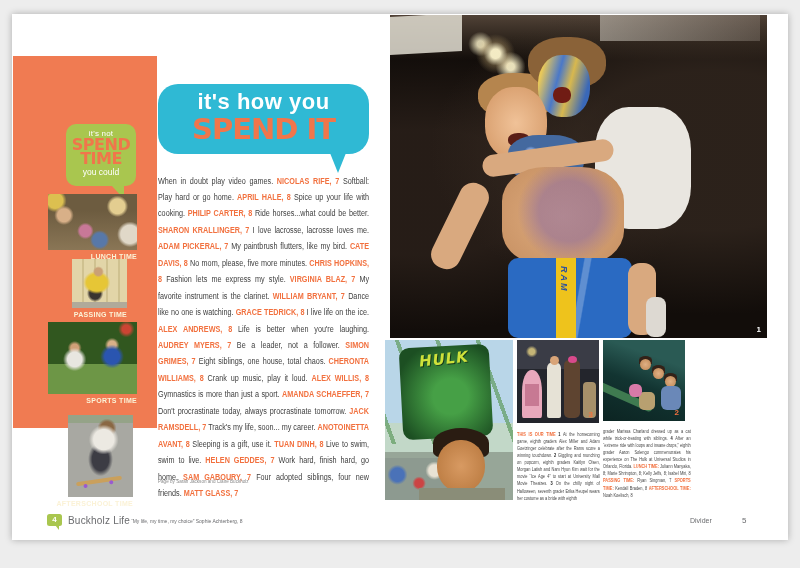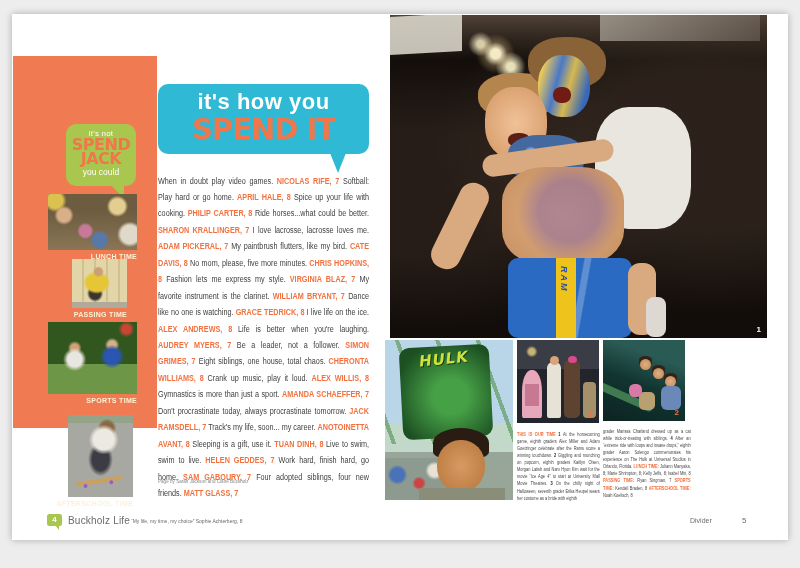"it's how you" #headline { border-radius: 10px -> 20px }
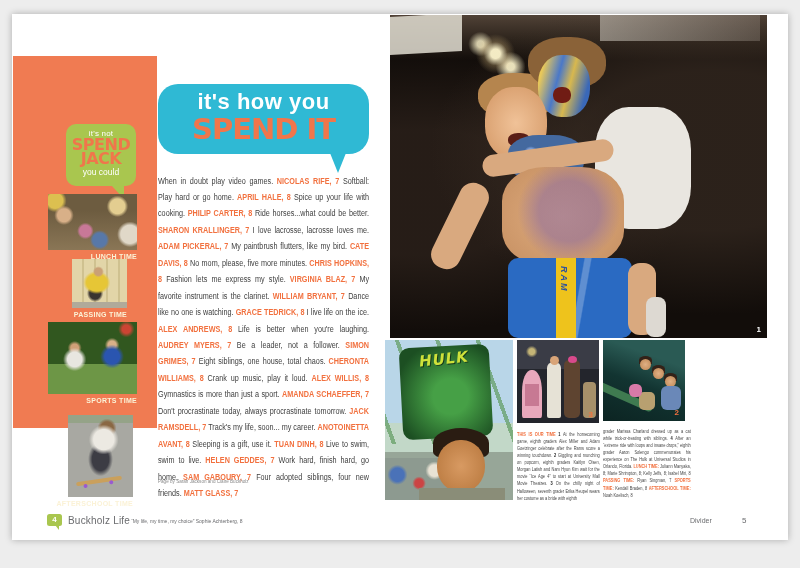"JACK" span.tb2 { text: JACK -> TIME }
